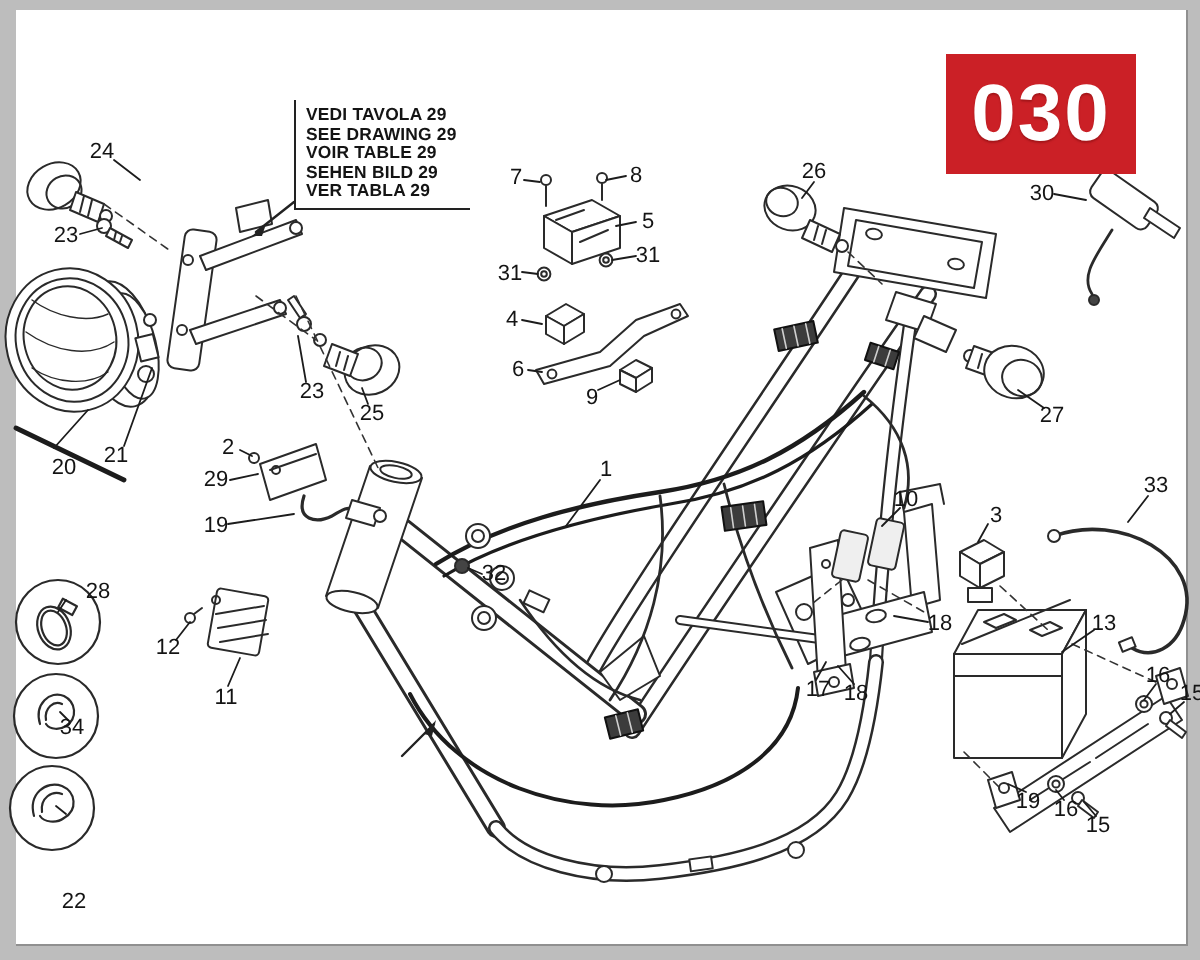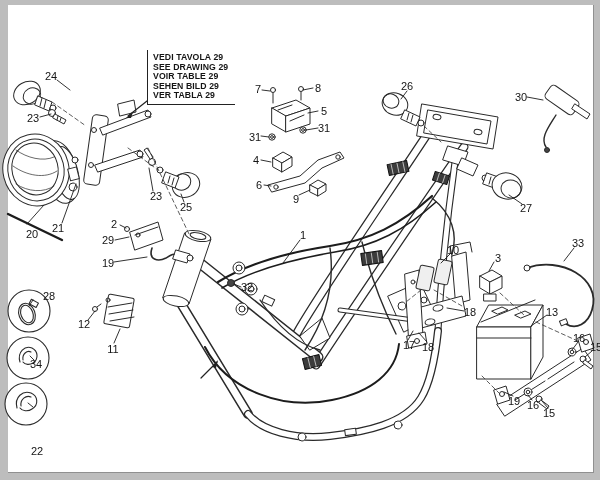"030" div.badge { html: none -> <div>030</div> }
